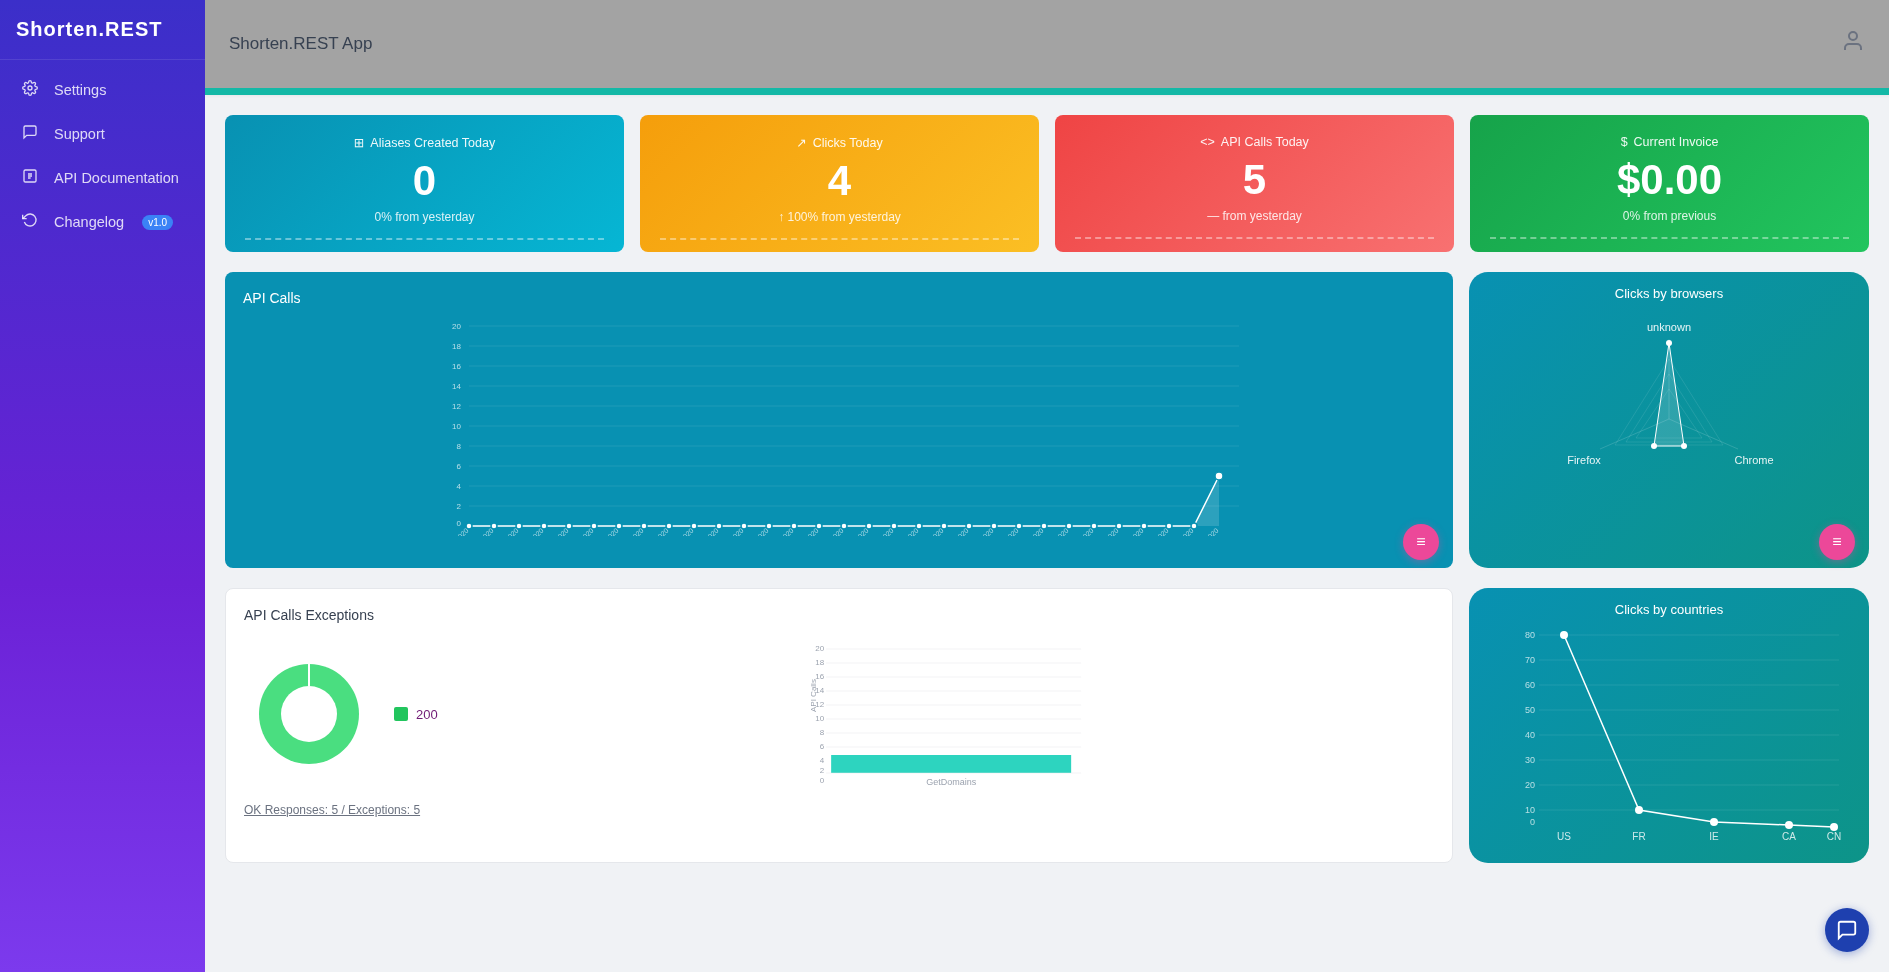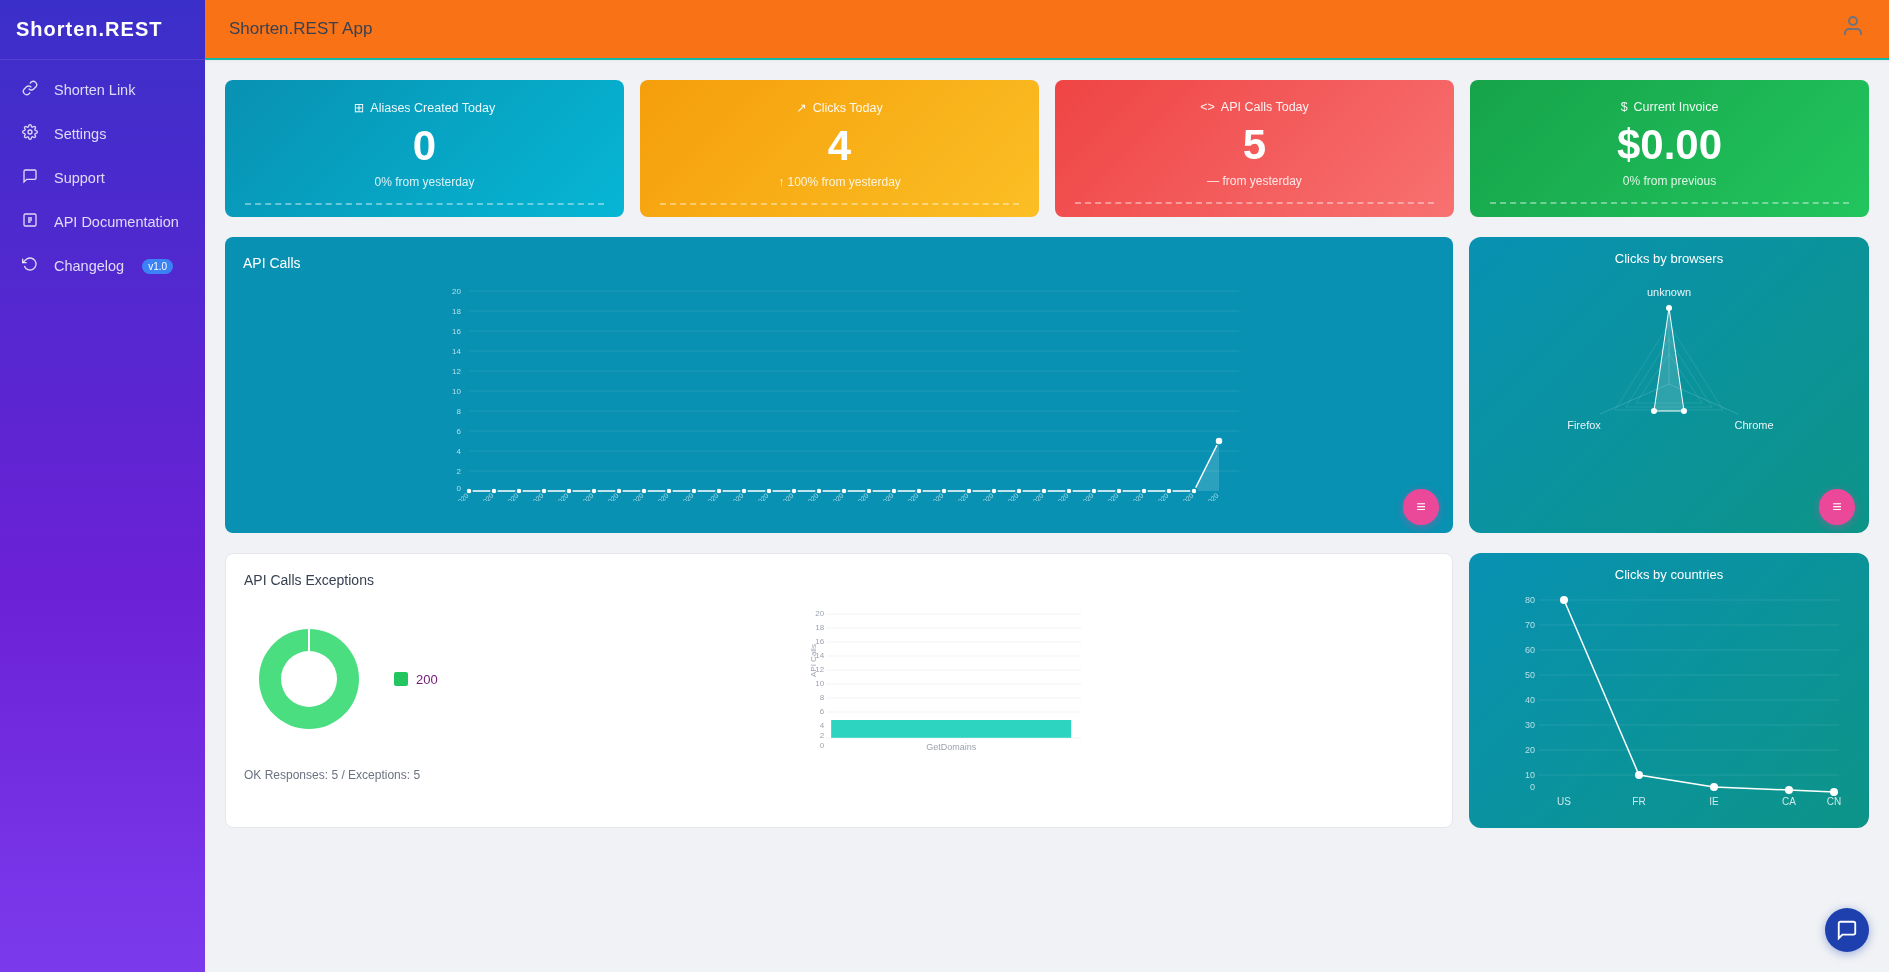"Shorten.REST App" #topbar { background: #f97316 -> #a3a3a3; border-bottom: 2px solid #14b8a6 -> 7px solid #14b8a6; padding: 14px 24px -> 29px 24px }
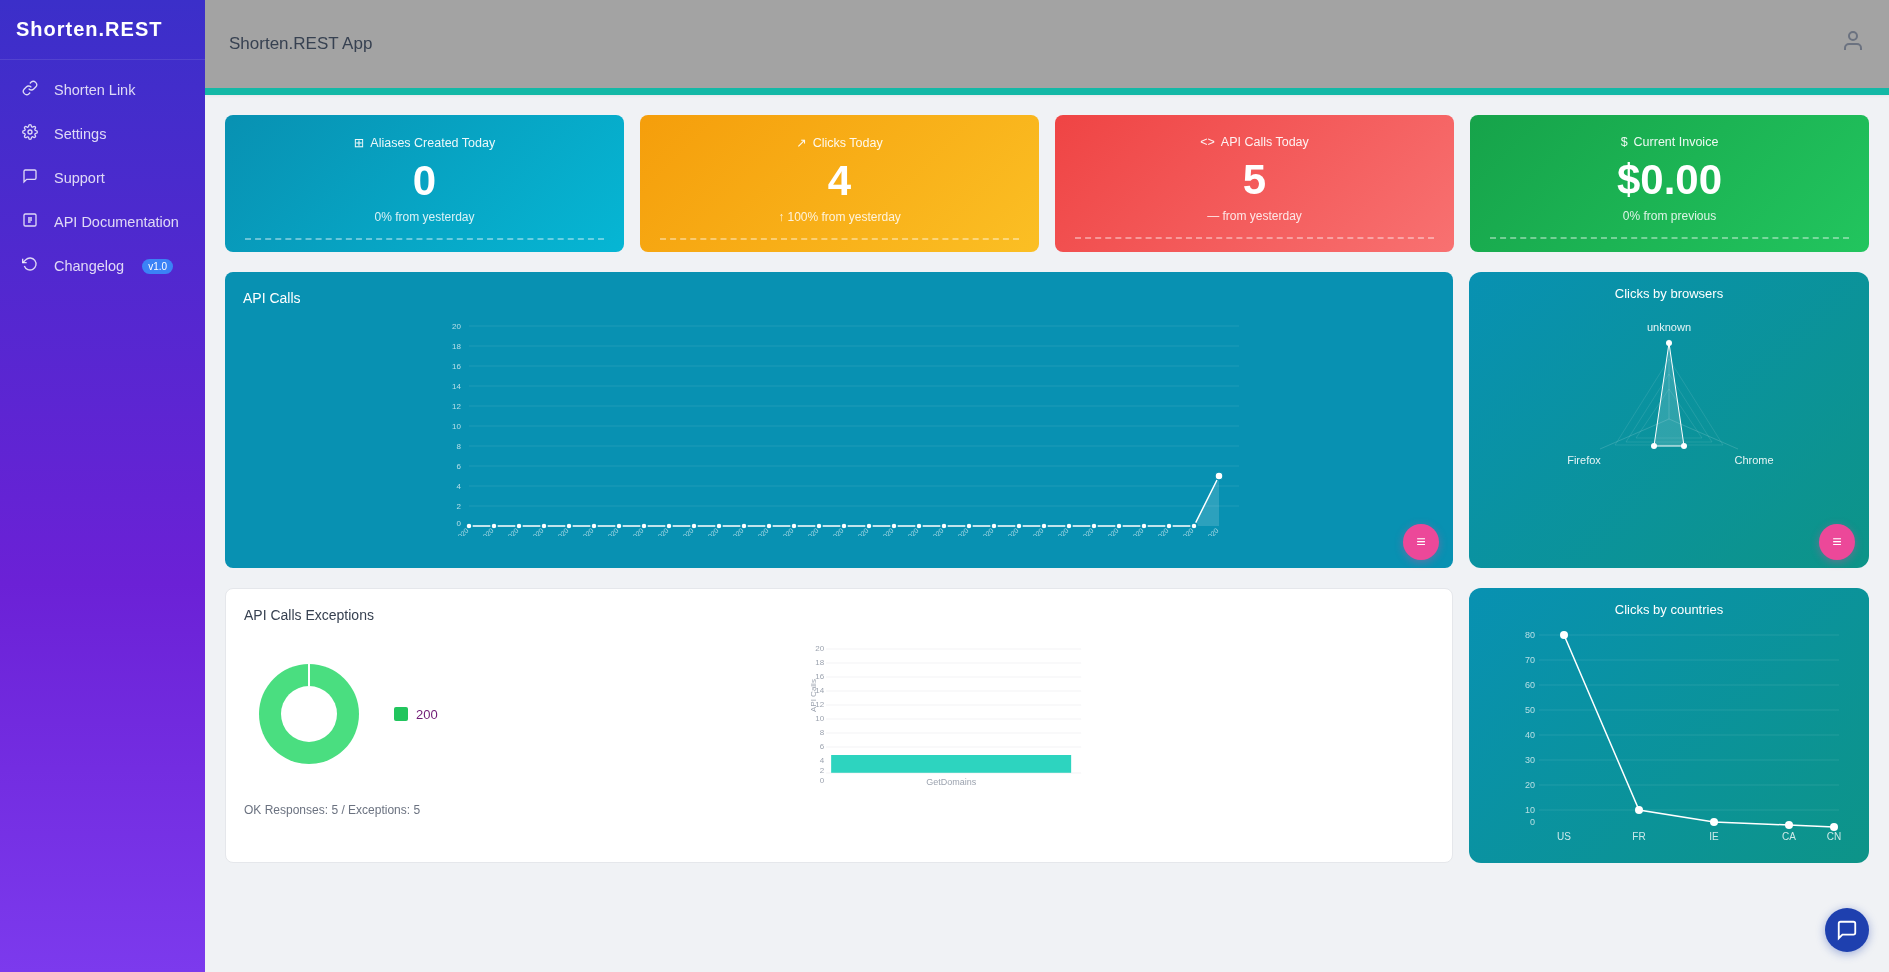"Shorten Link" div.nav-item { html: <div> <span> <svg> <path></path> <path></path> </svg> </span> <span>Shorten Link</span> </div> -> none }
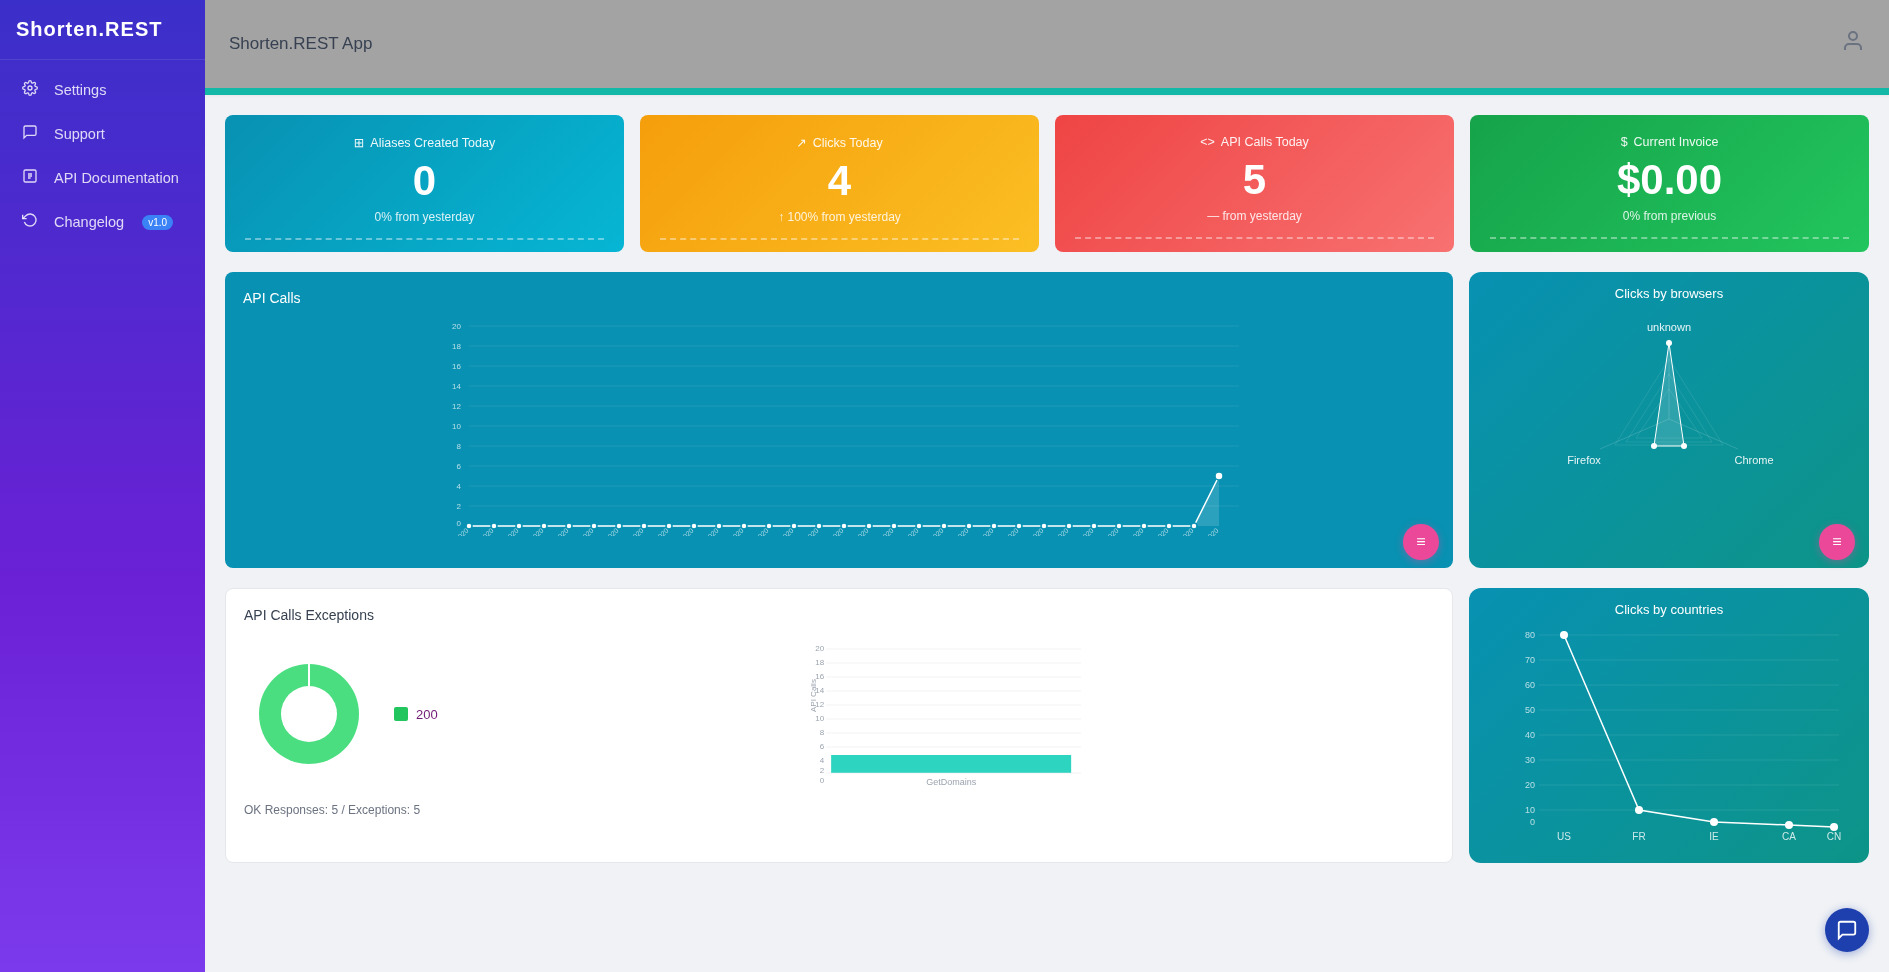"Clicks by browsers" .right-panel { border-radius: 12px -> 19px }
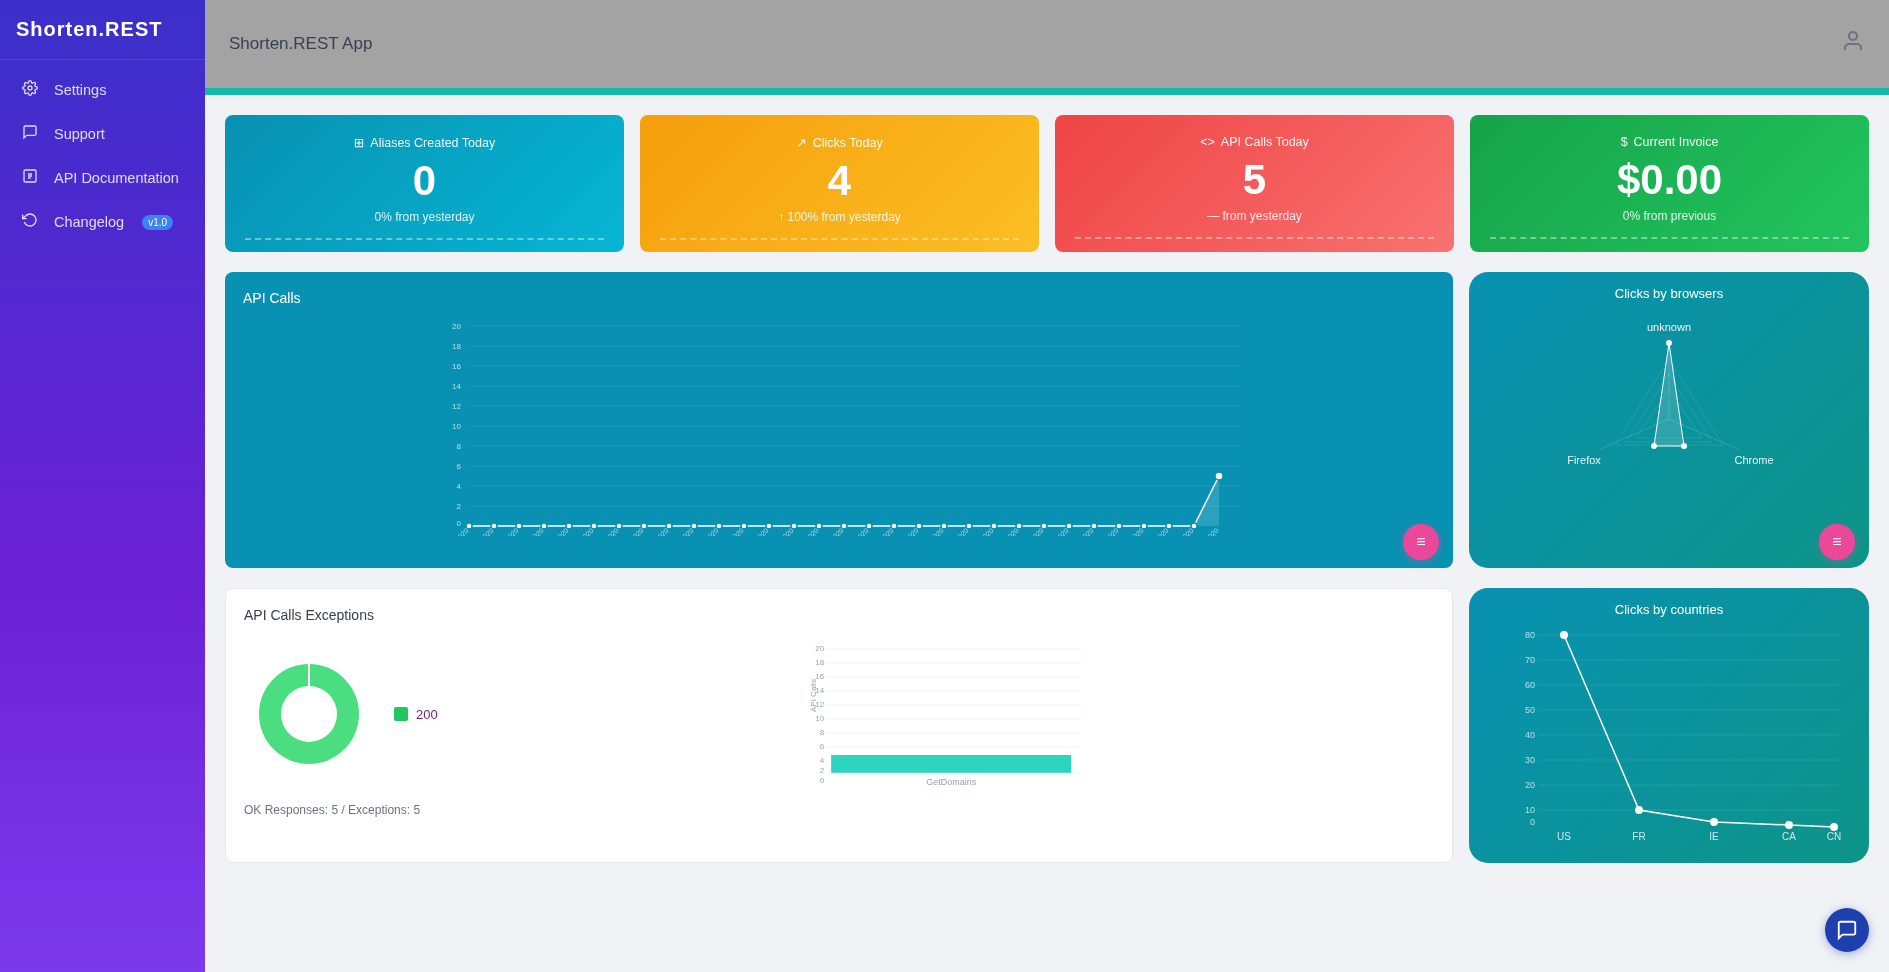"OK Responses: 5 / Exceptions:" div.ok-text { text-decoration: none -> underline }
